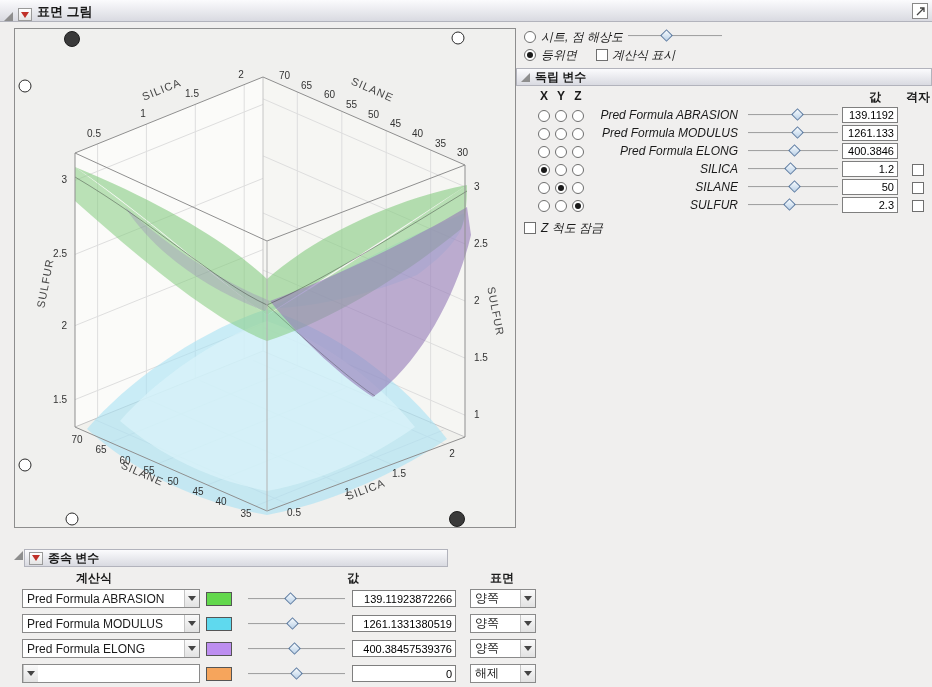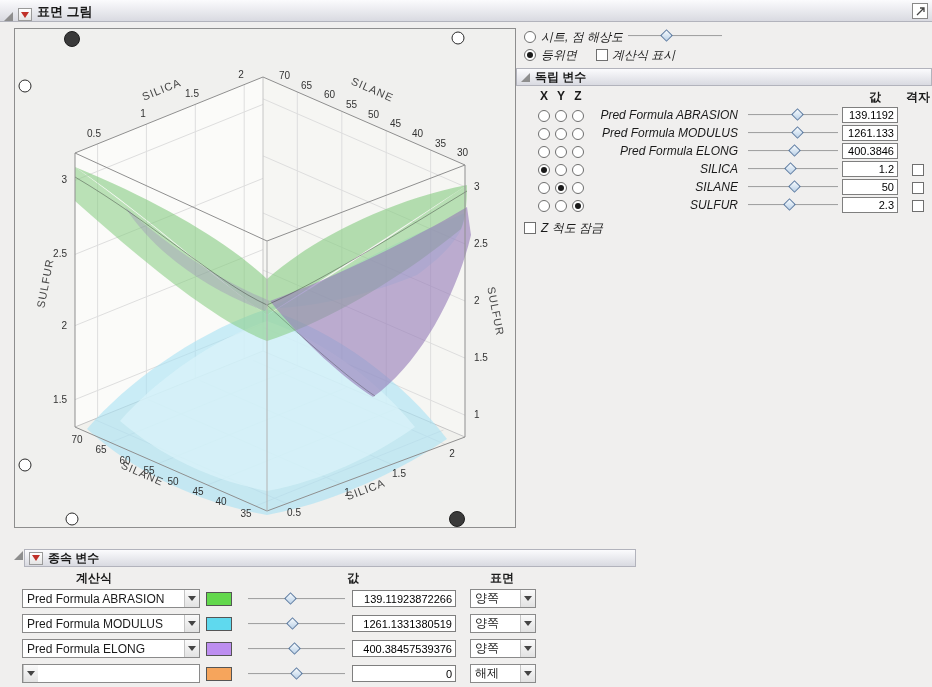"종속 변수" div.outline-bar { width: 612px -> 424px }
